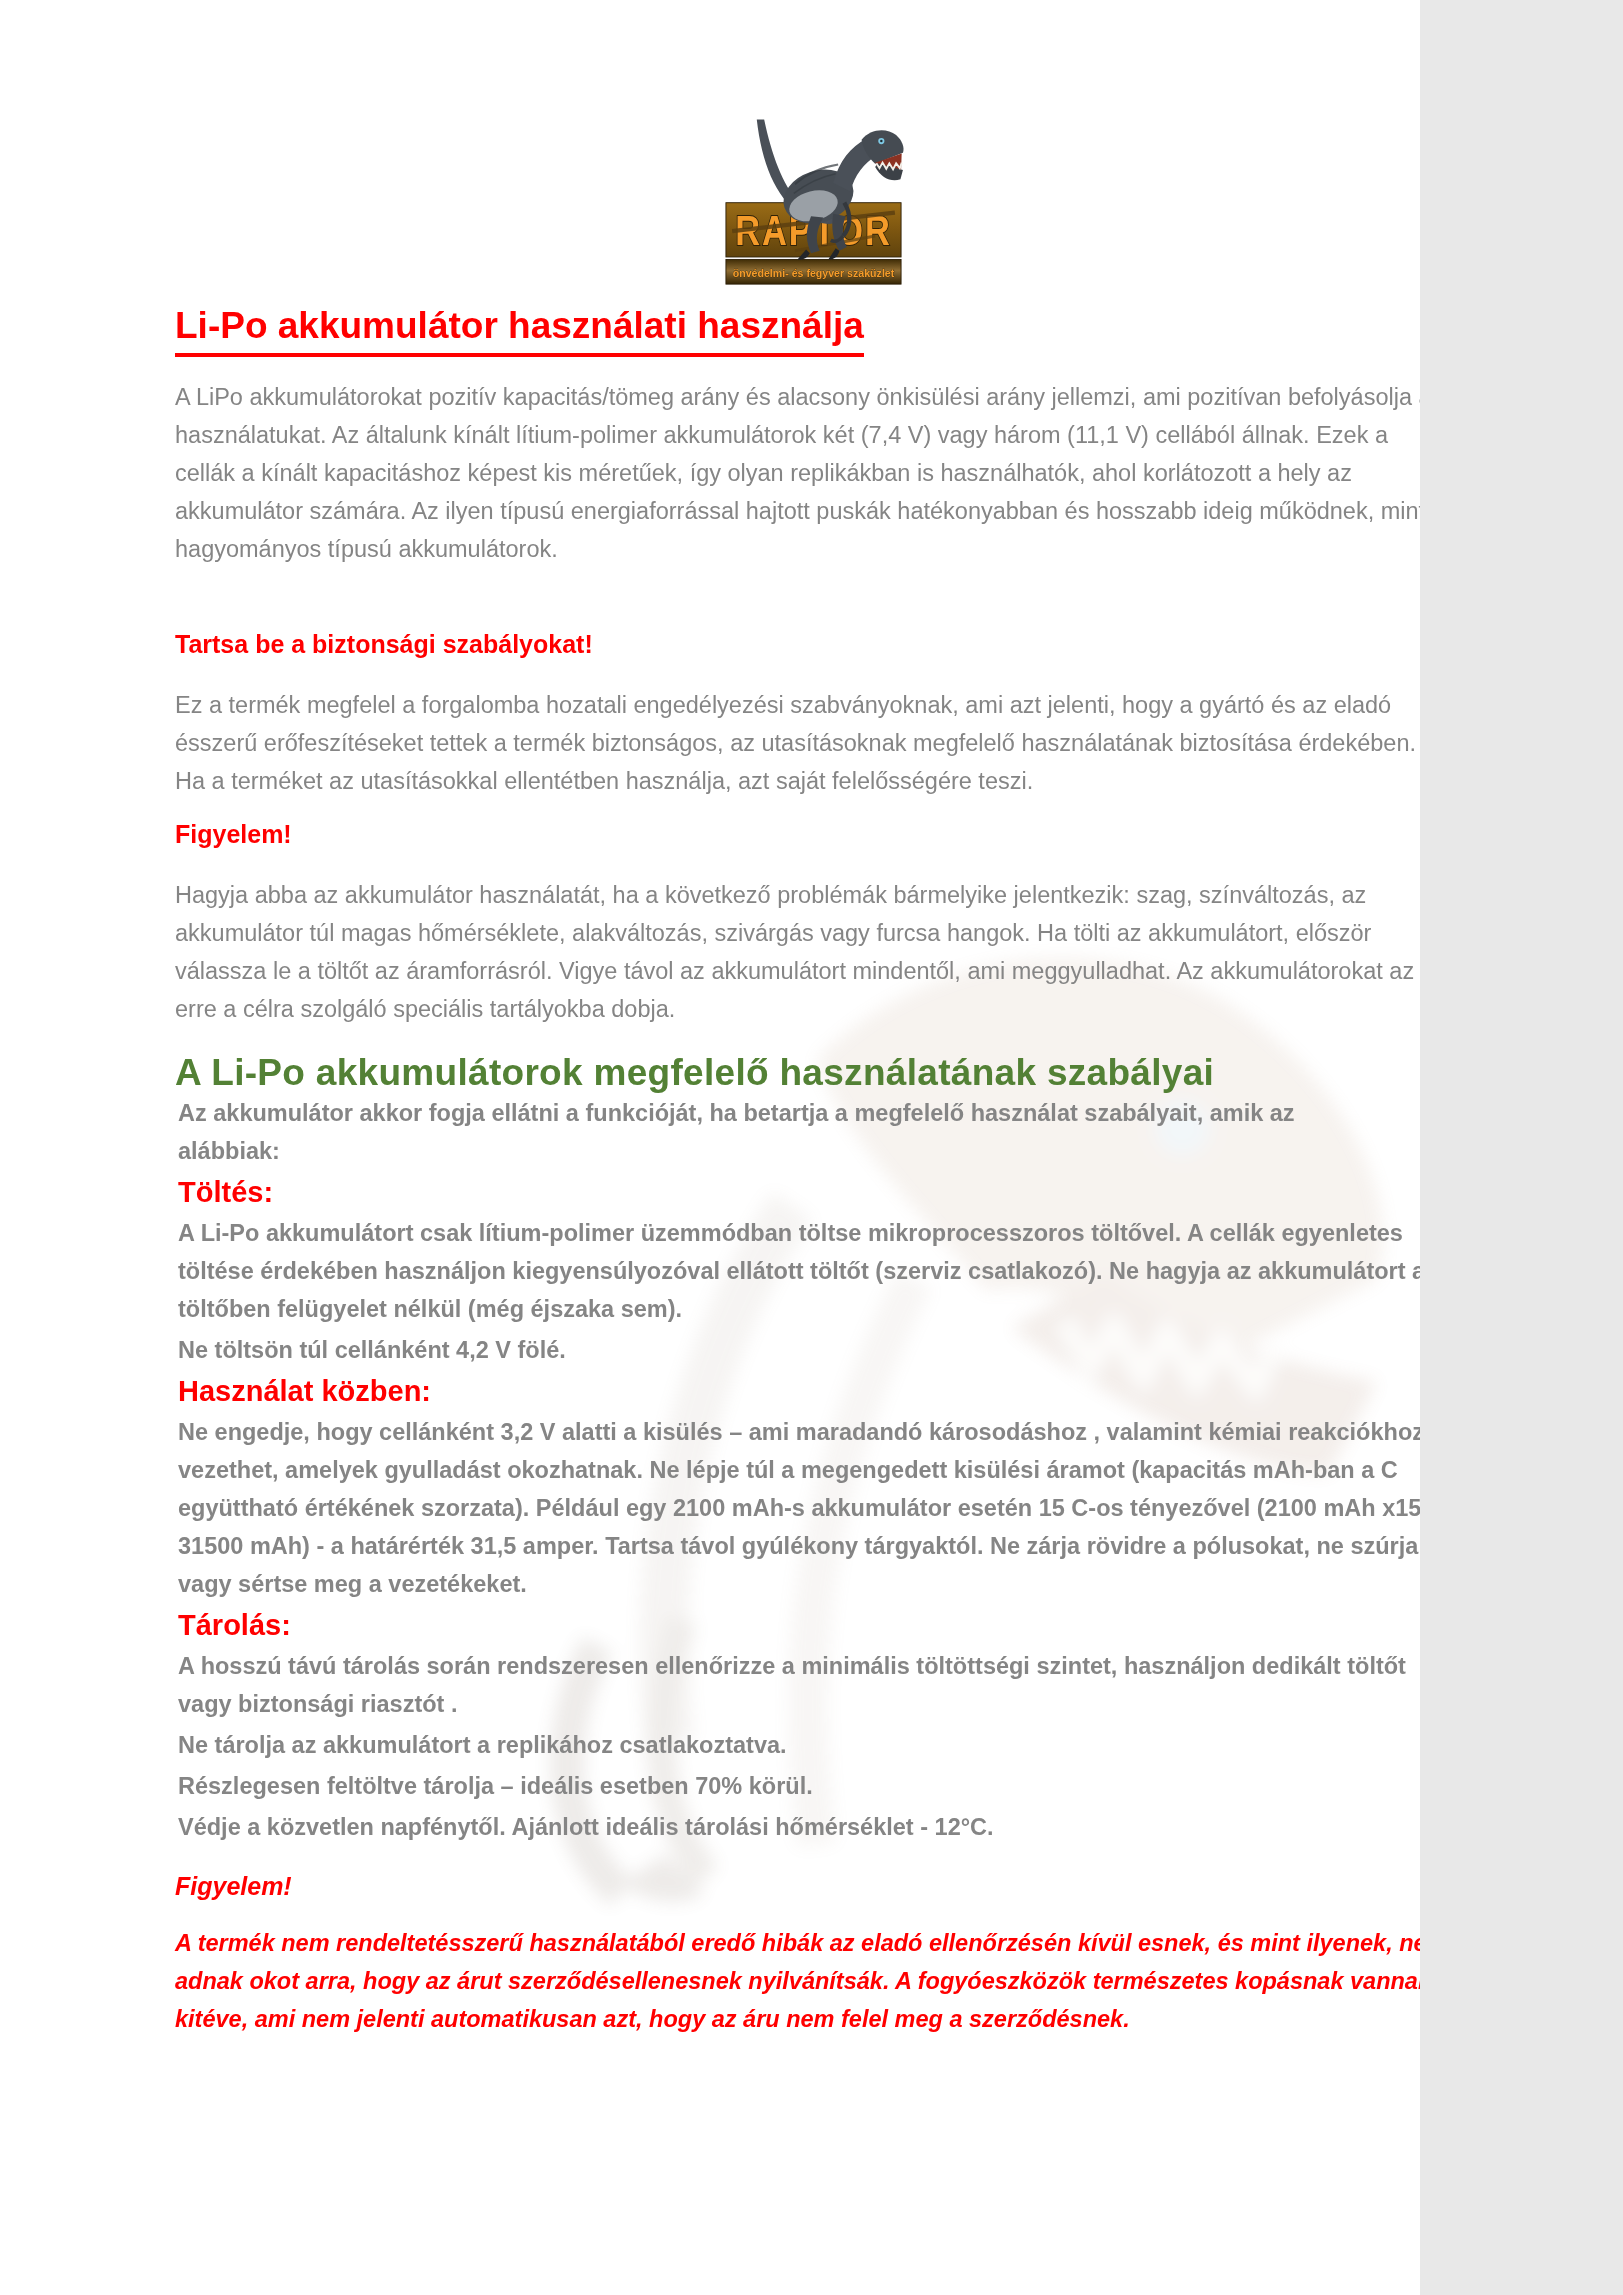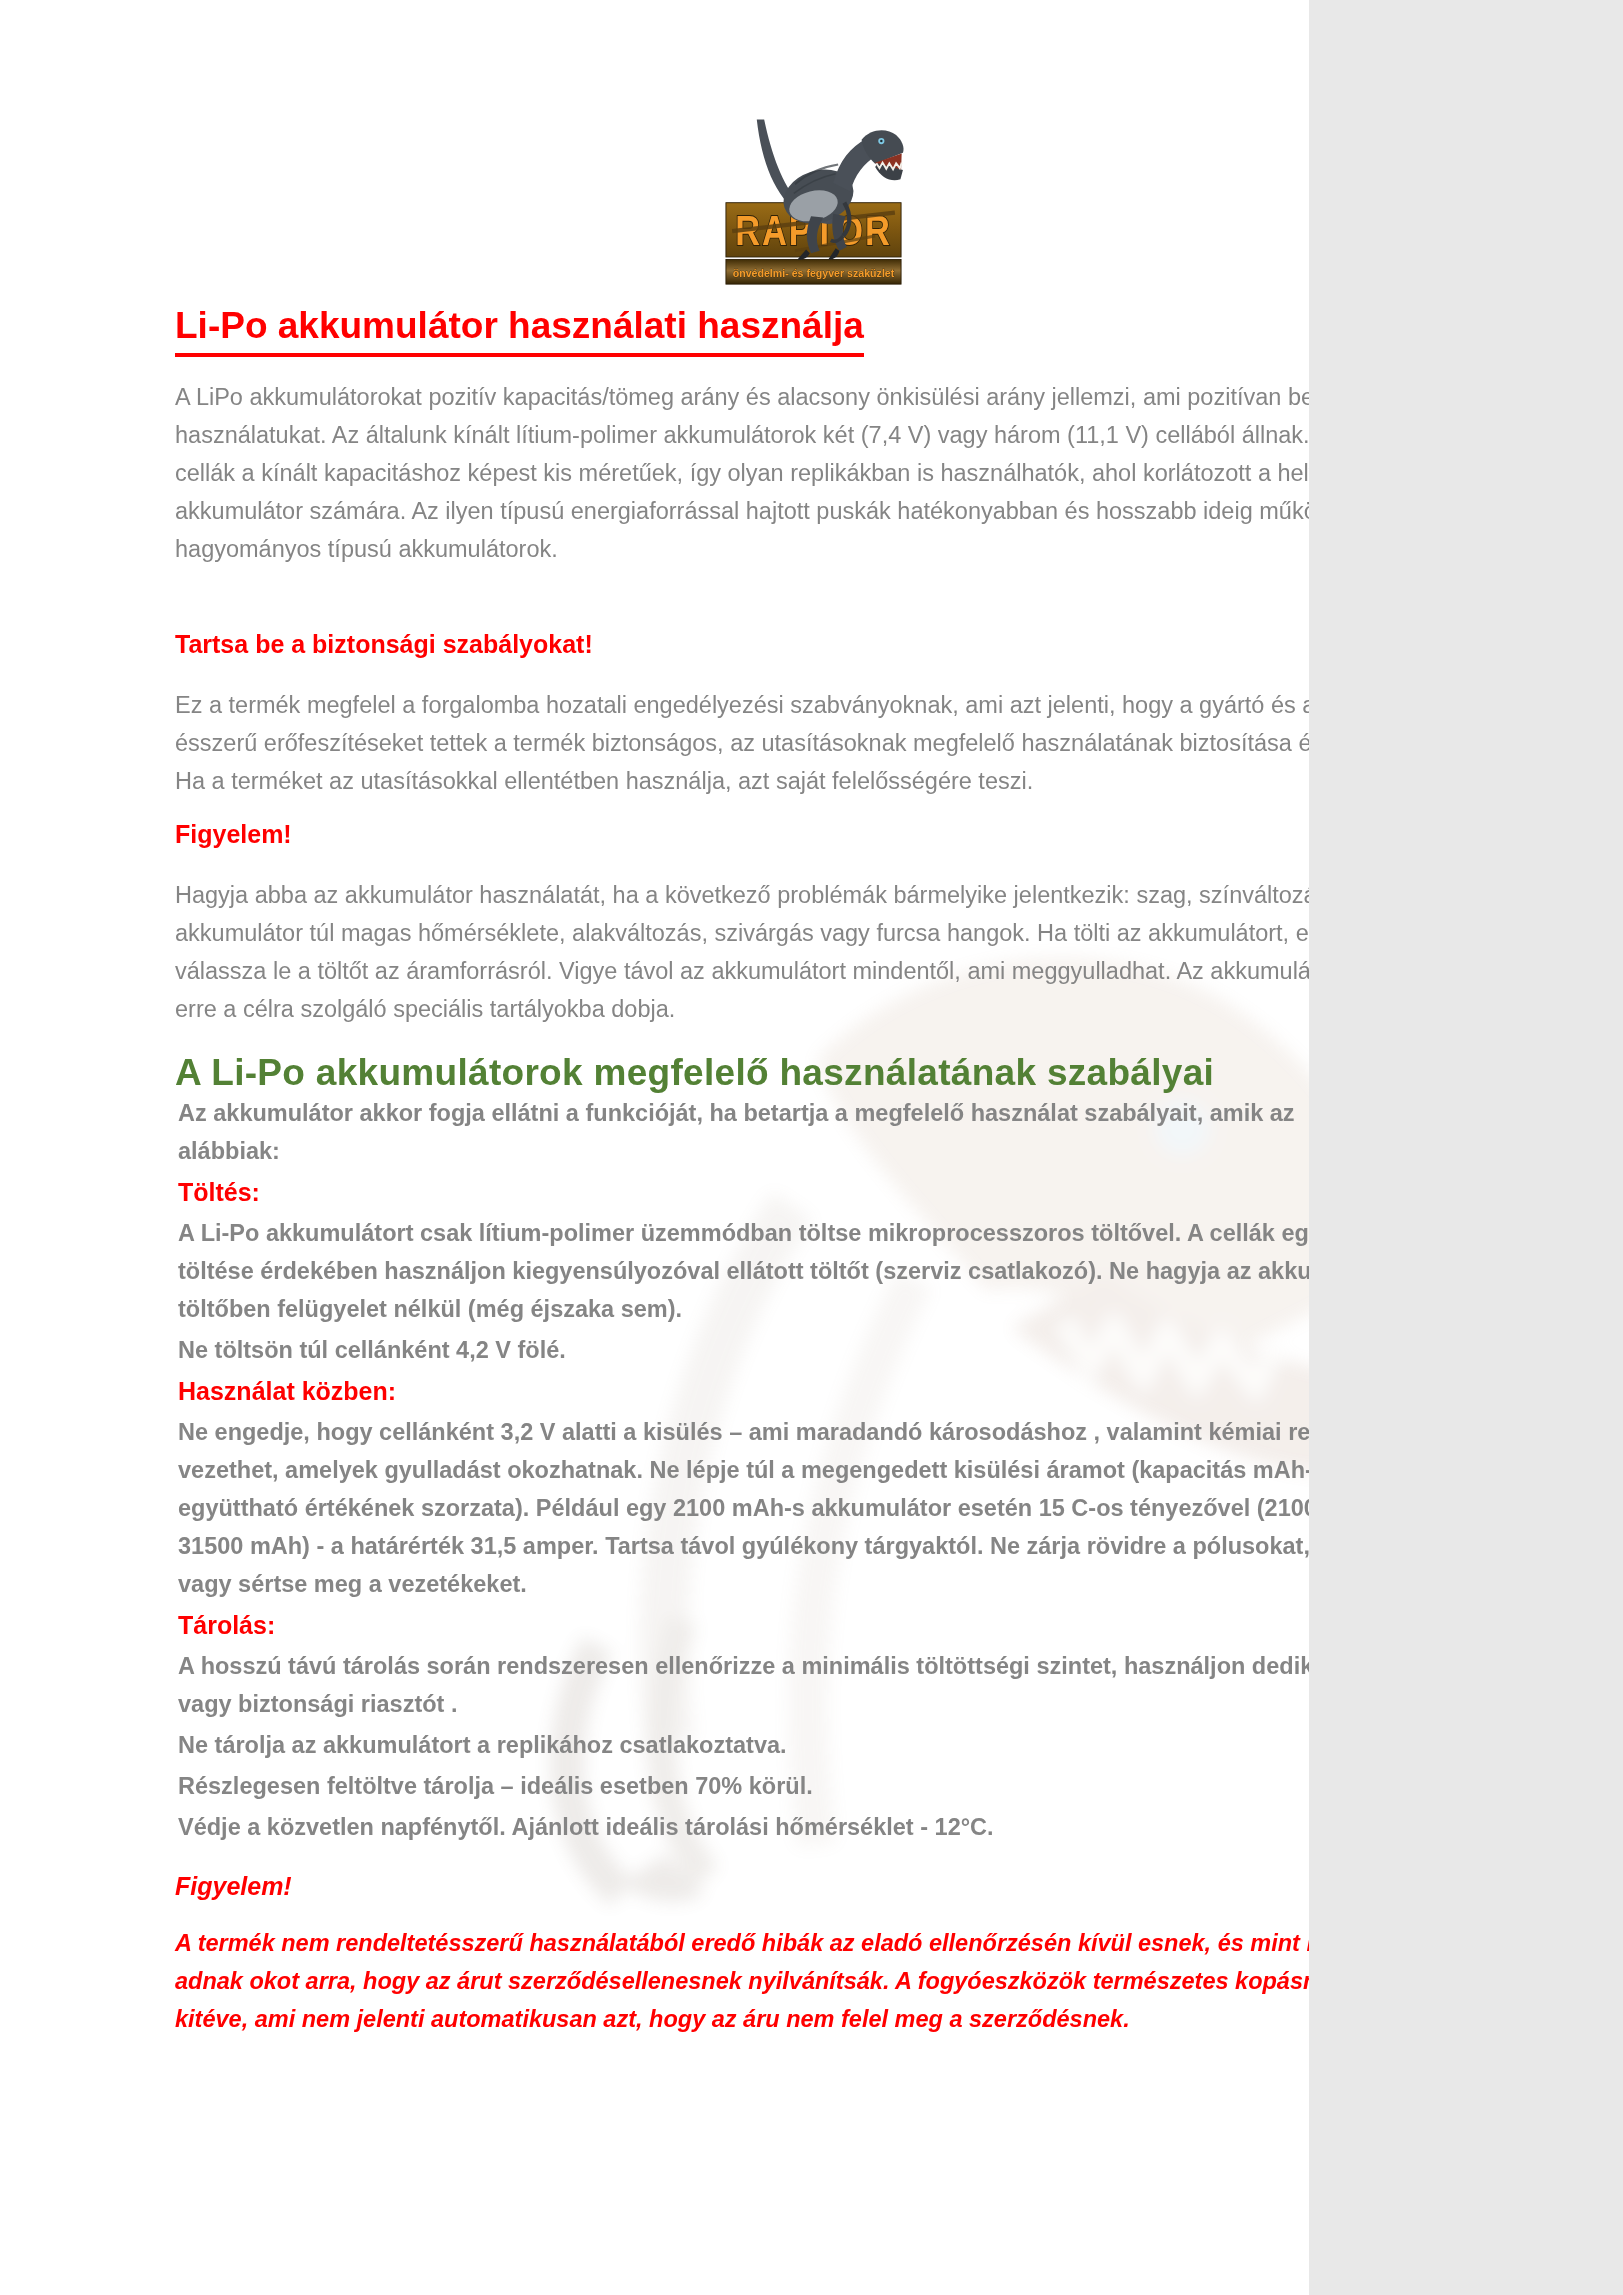"RAPTOR" .page { width: 1309px -> 1420px }
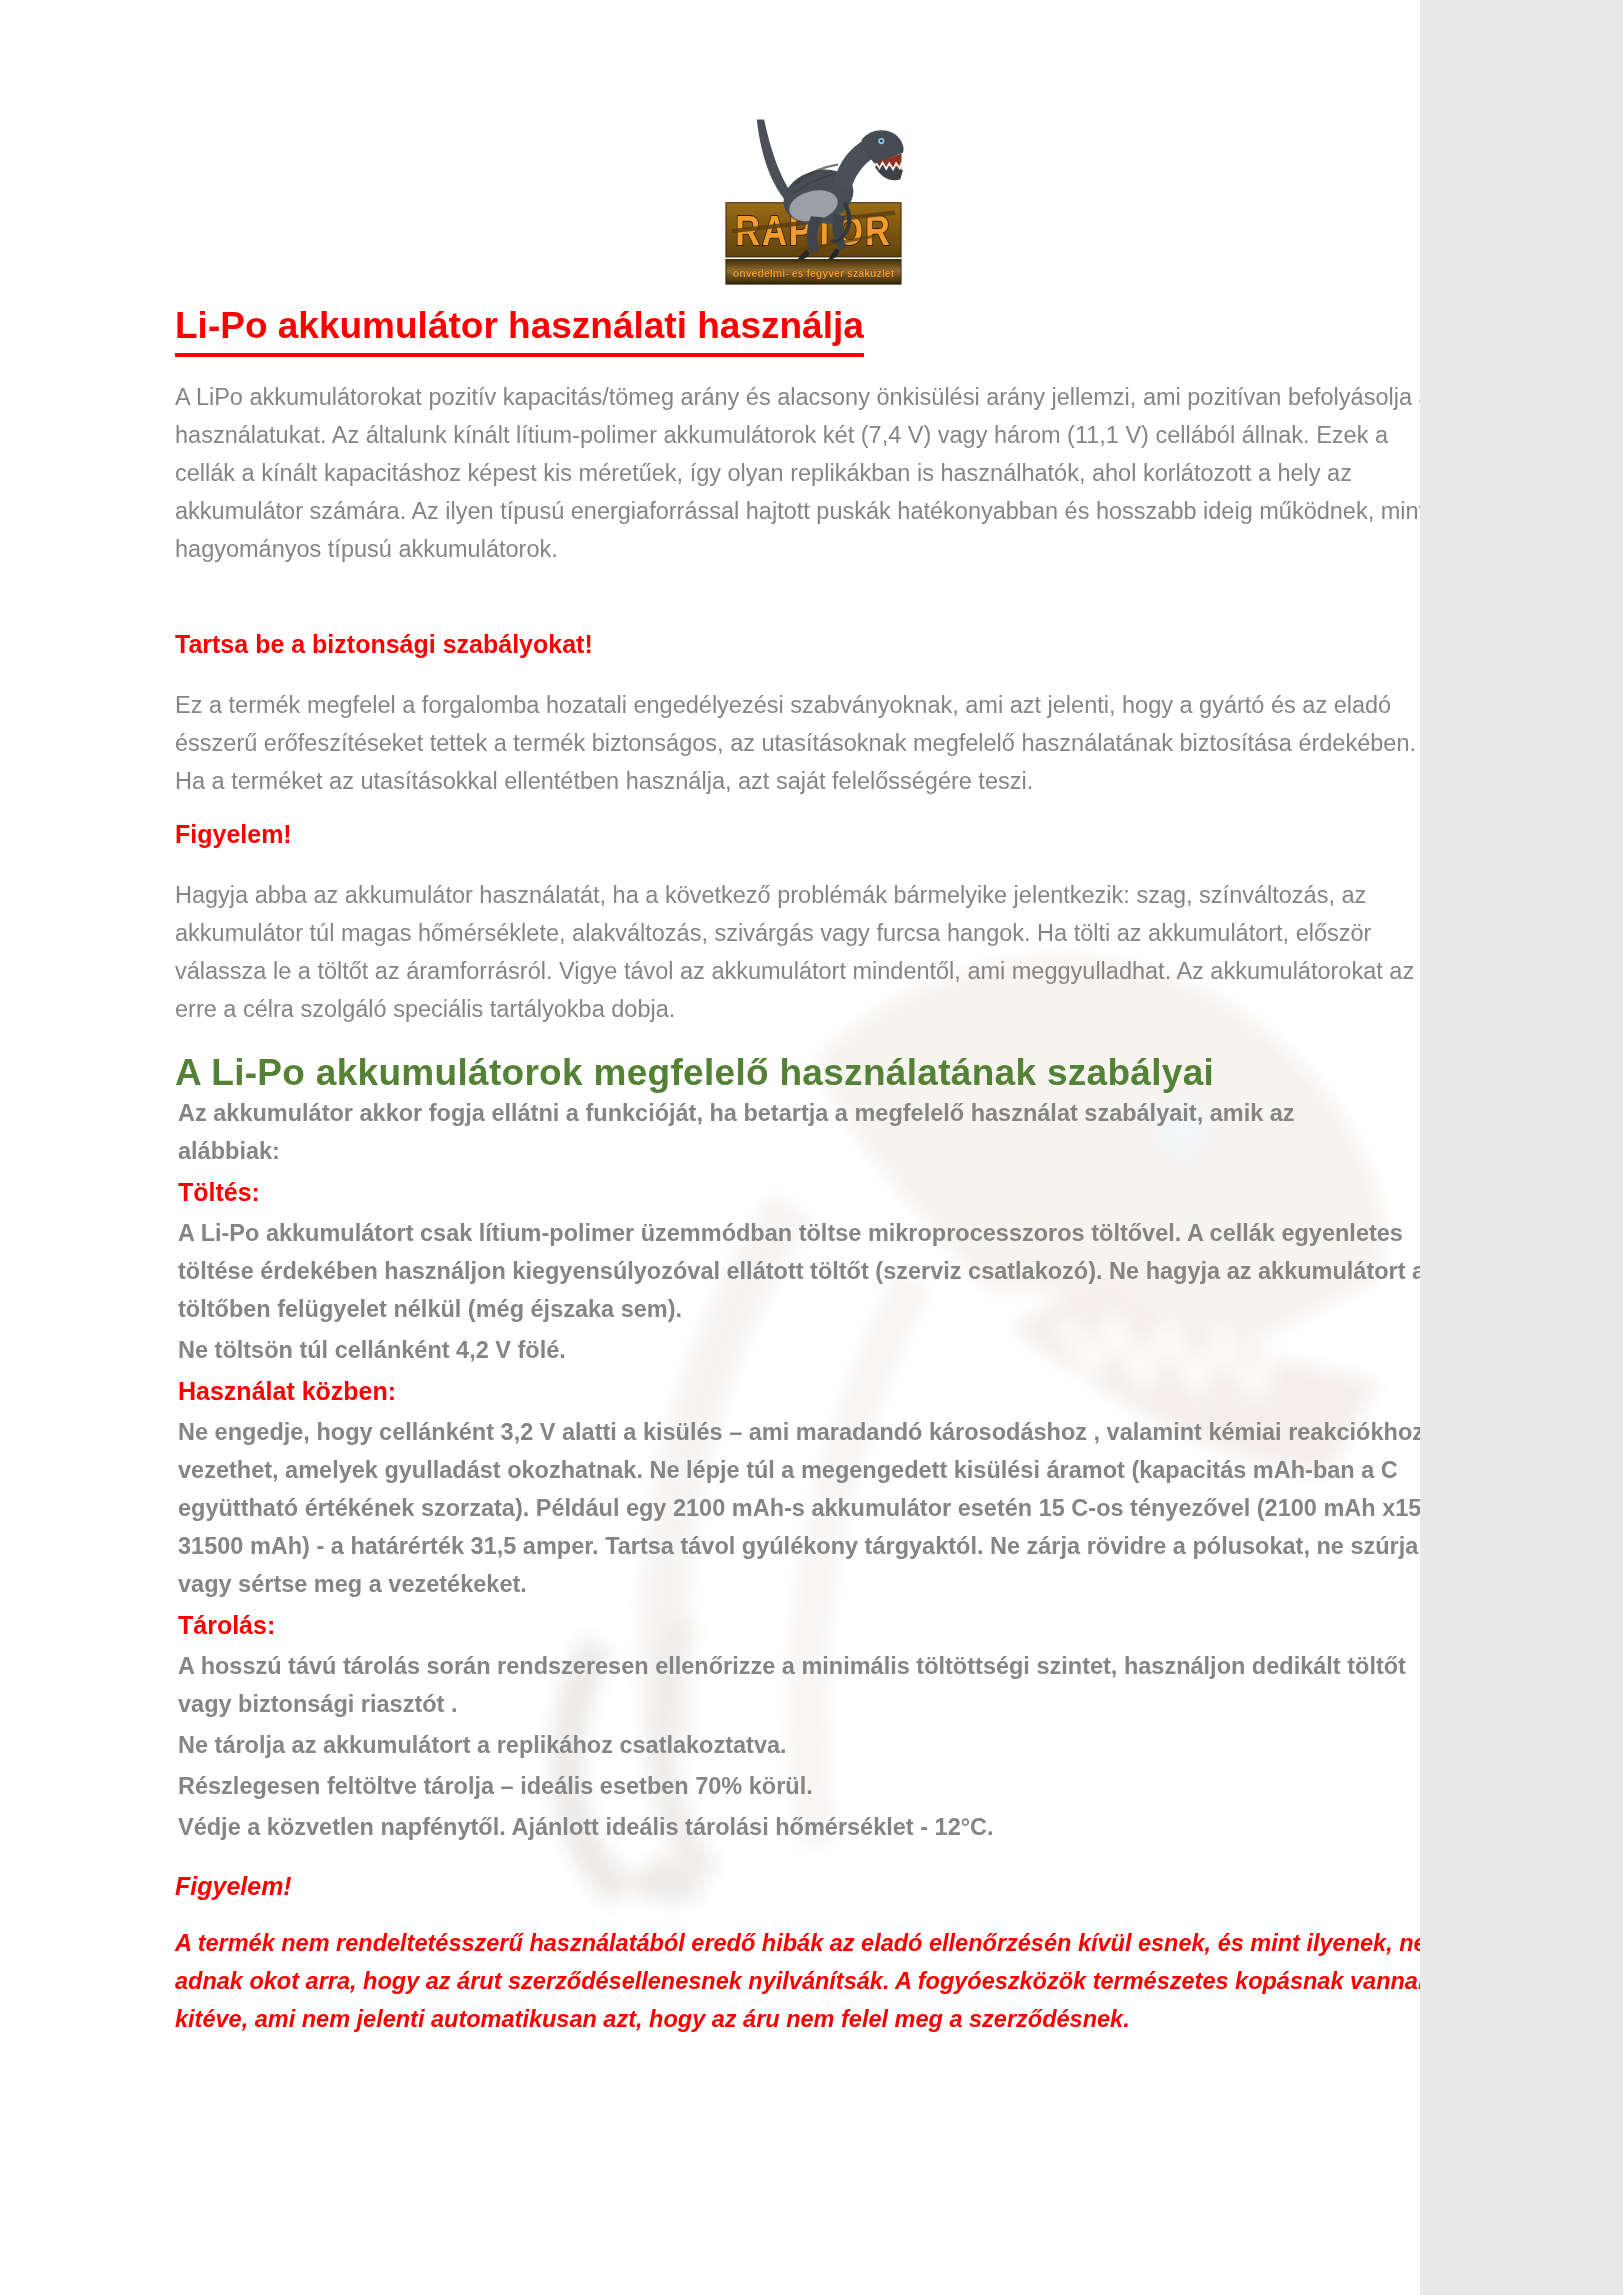"Töltés:" .inline-label { font-size: 25px -> 29px }
